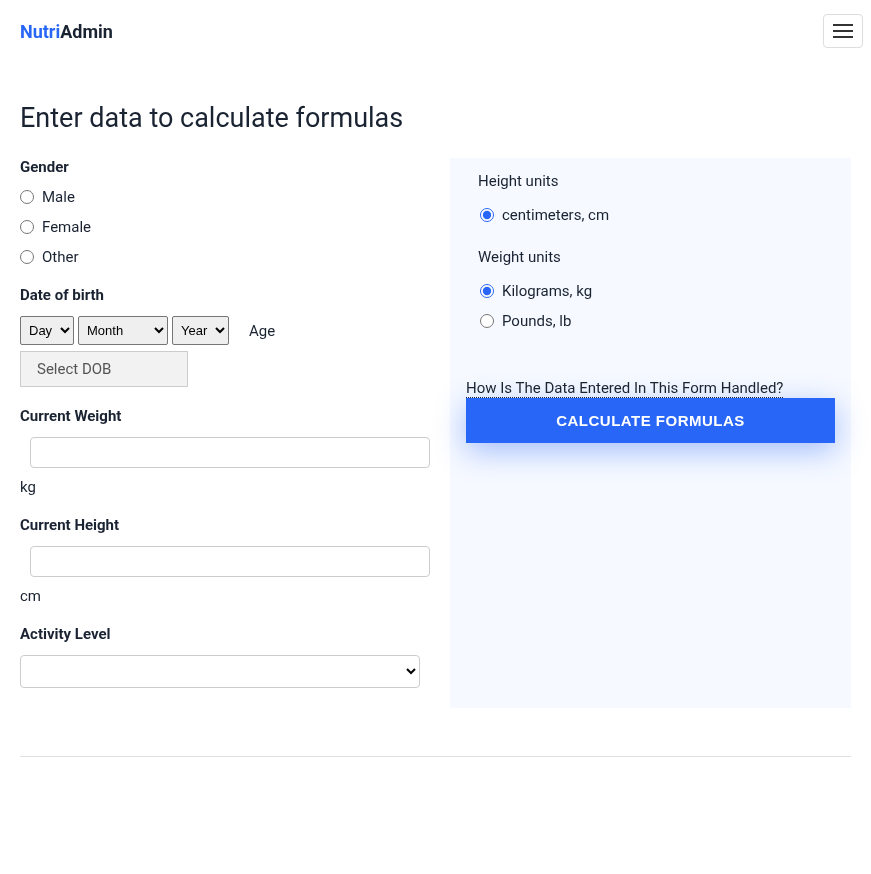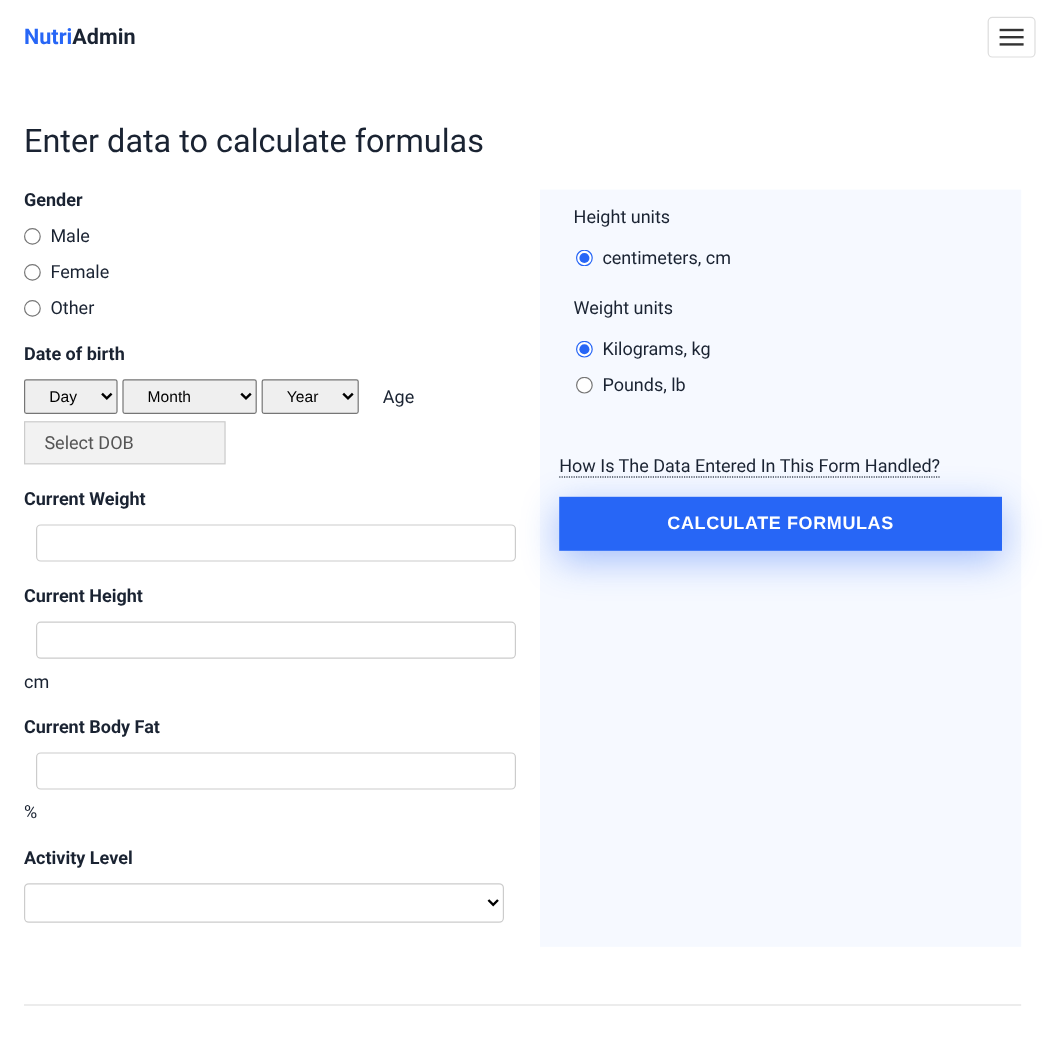"Day" .dob-row select { padding: 5px 16px -> 5px 4px }
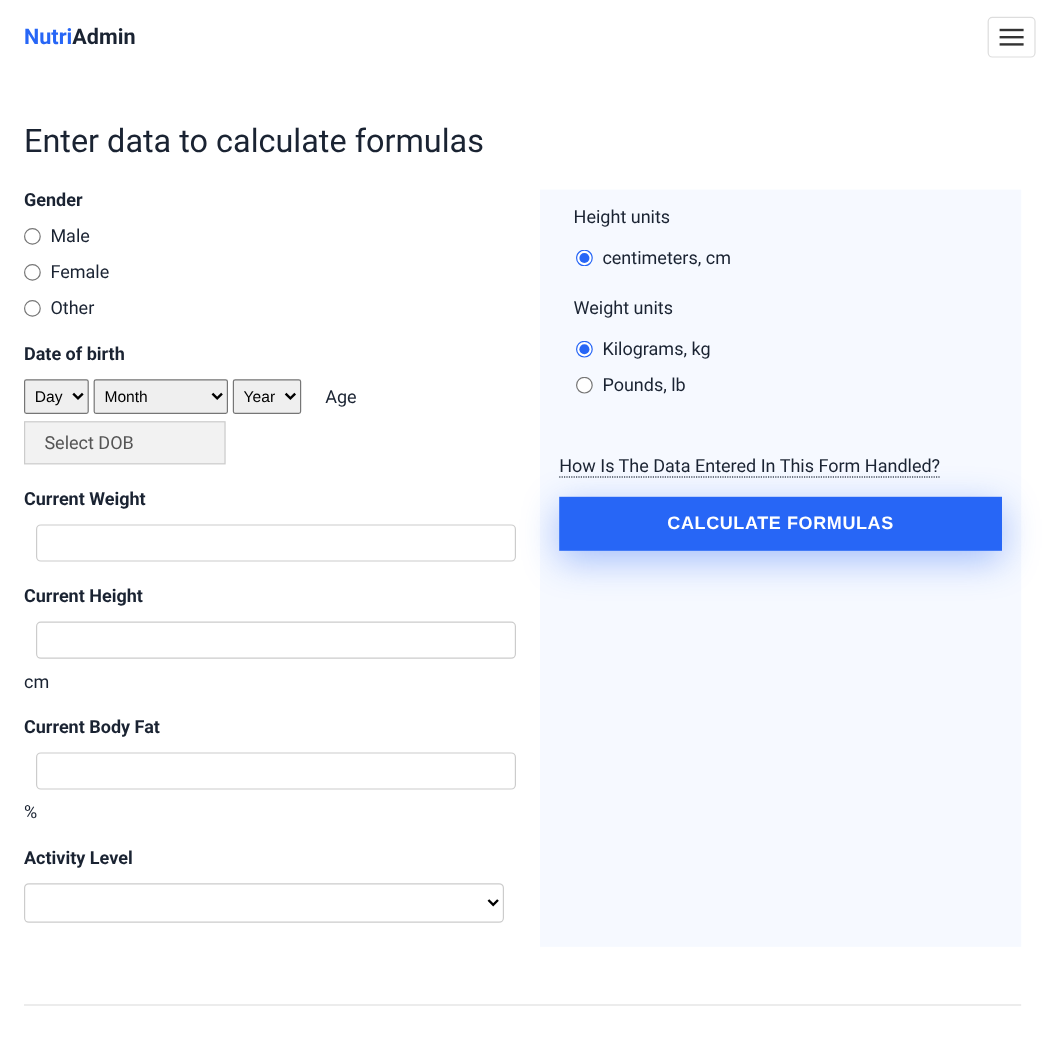"Month" select { width: 112px -> 90px }
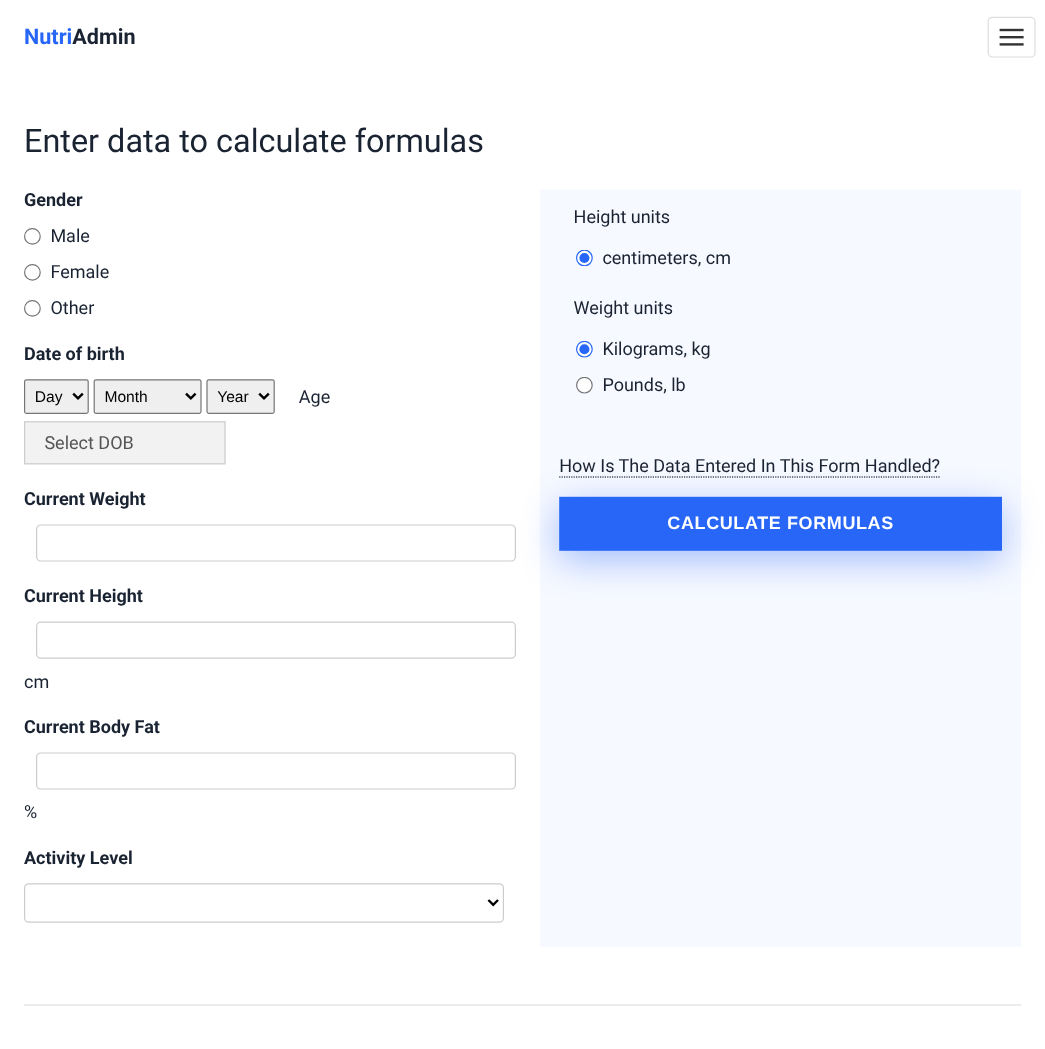"How Is The Data Entered" .data-link { margin-bottom: 16px -> 0 }
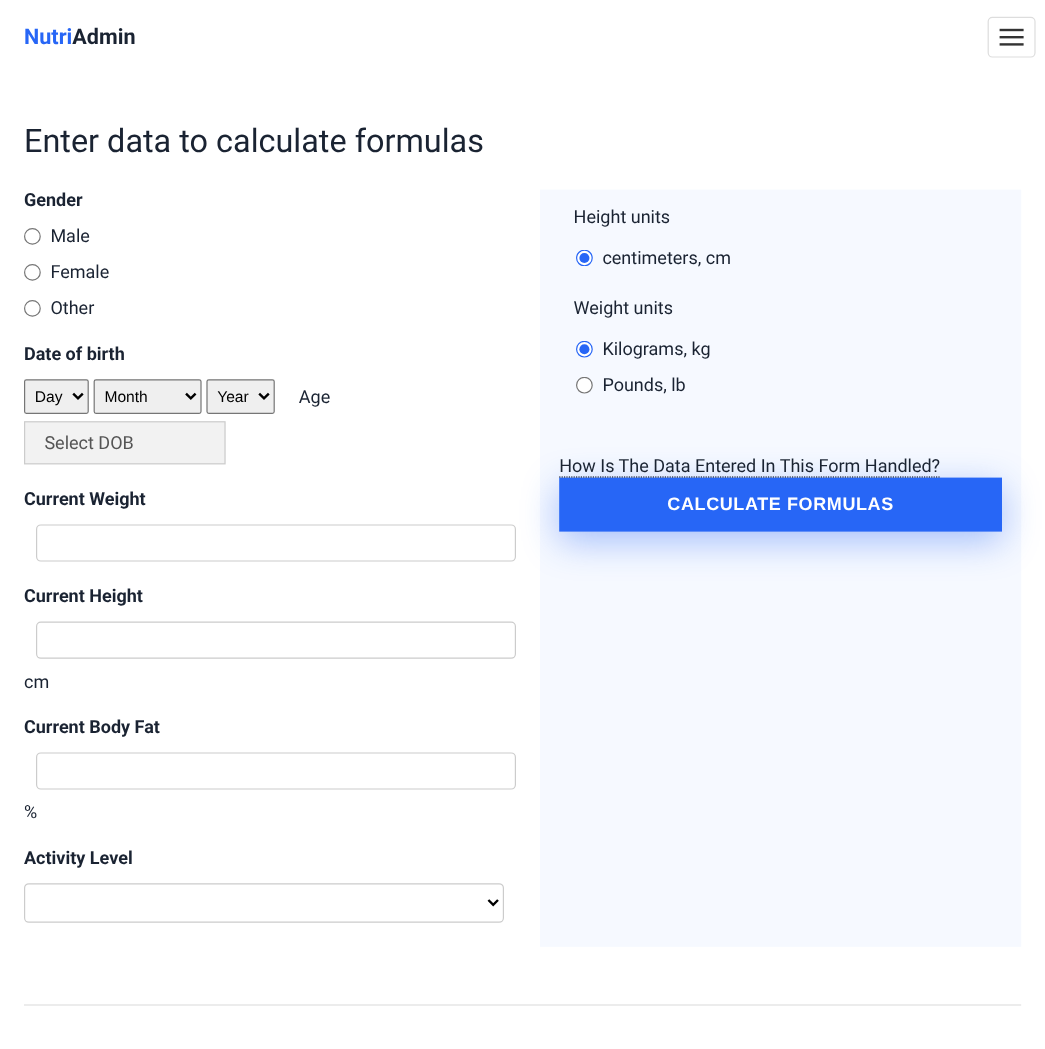"kg" span.unit-label { html: none -> <span>kg</span> }
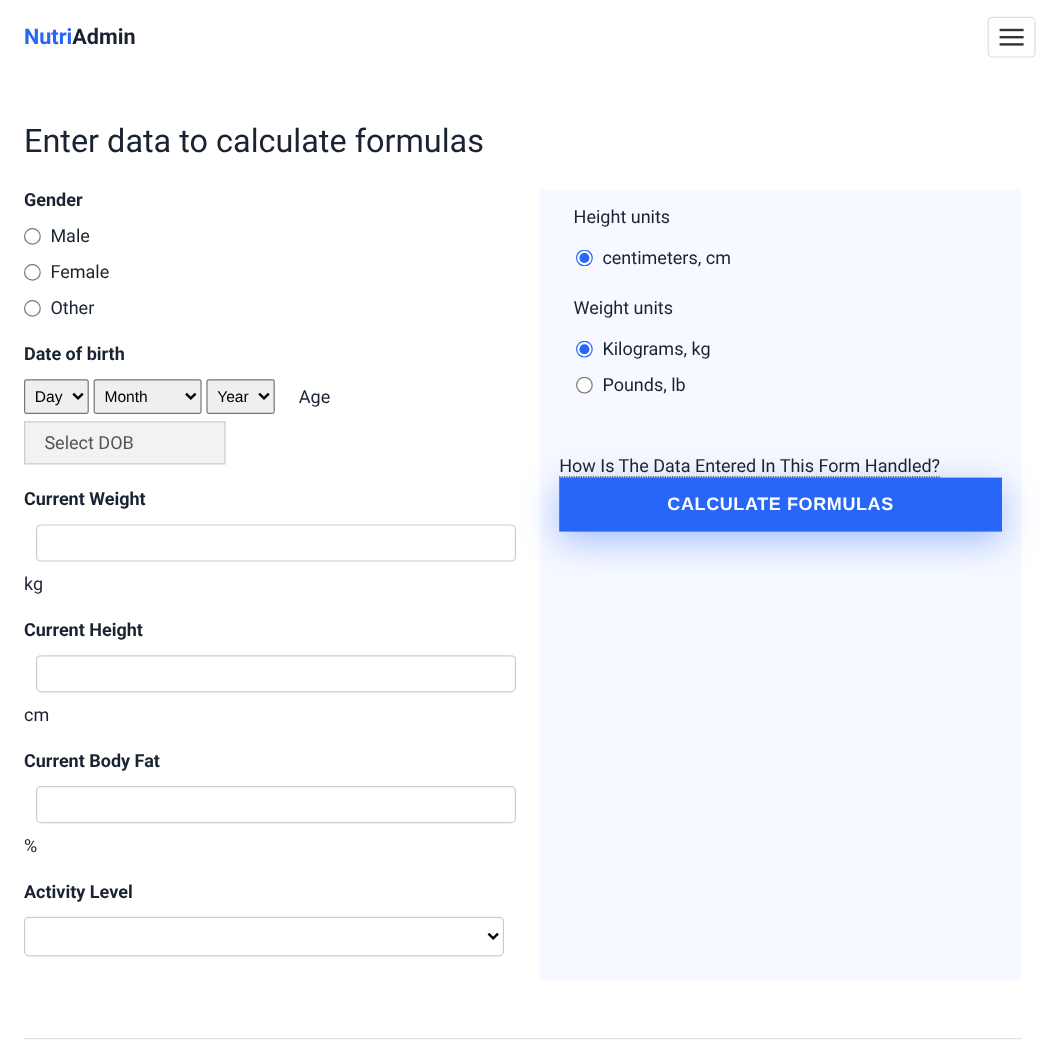"Current Body Fat" div.form-group { html: <div> <label>Current Body Fat</label> <input> <span>%</span> </div> -> none }
